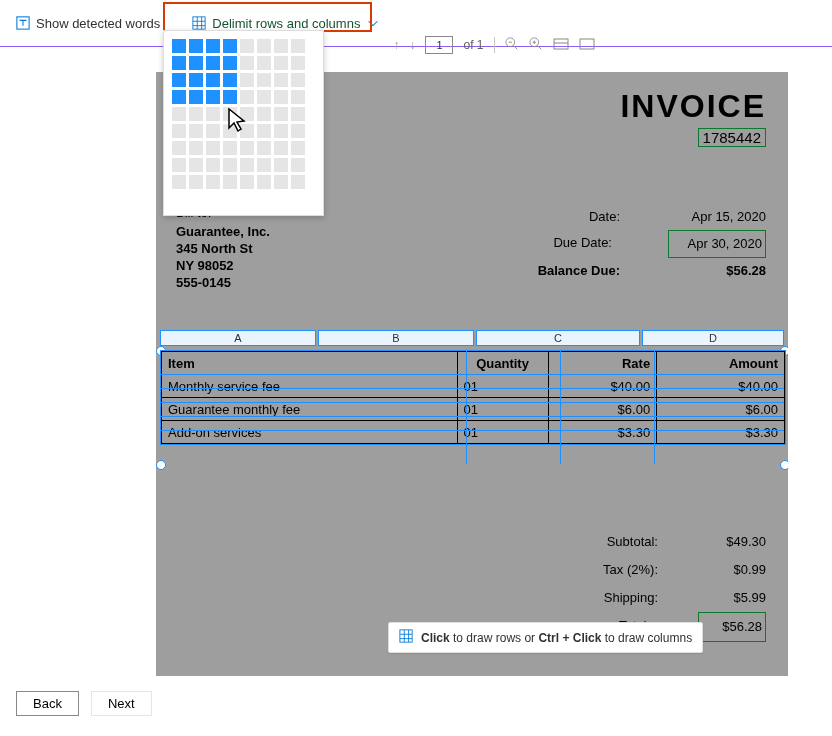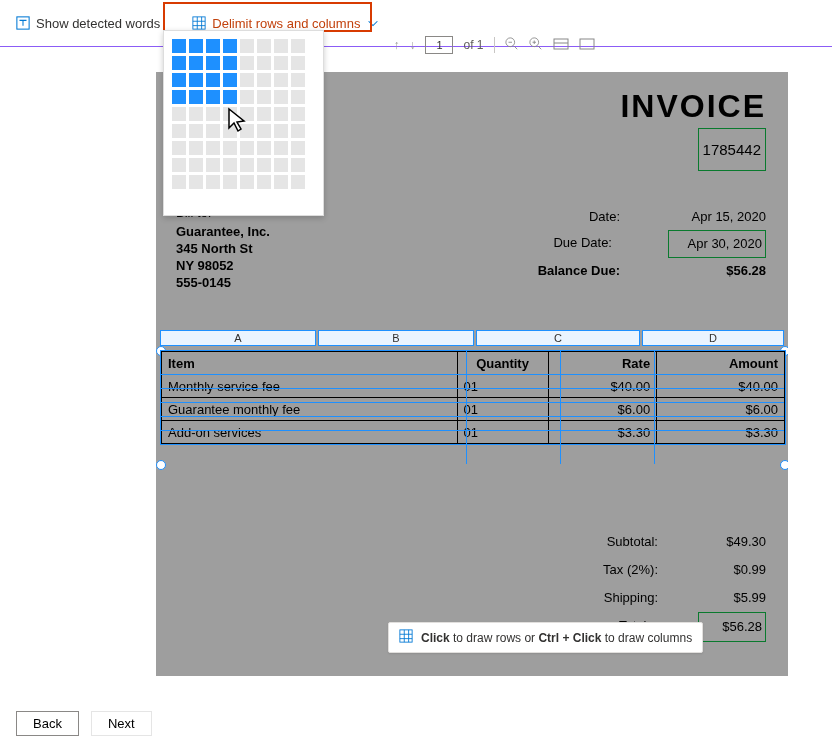"Delimit rows and columns" .tb-item.link { color: #c2410c -> #14532d }
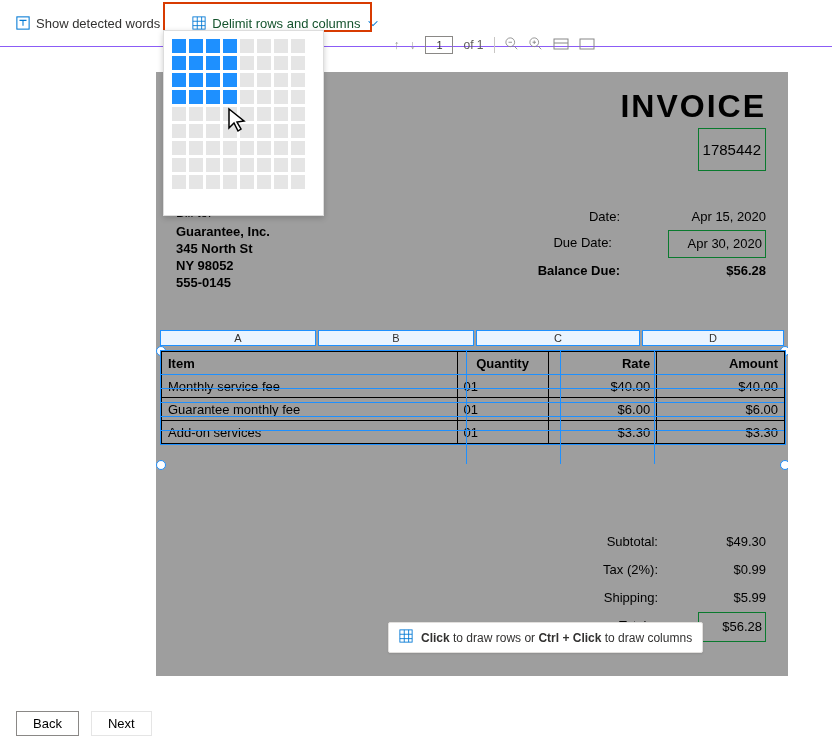"1785442" .invoice-num { padding: 12px 4px -> 0 4px }
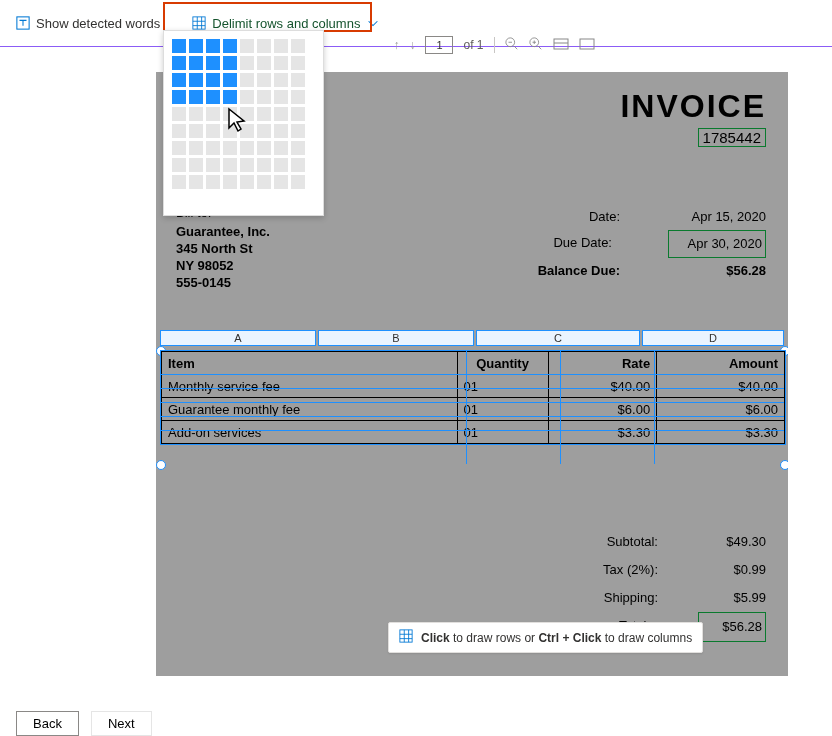"Back" .footer { align-items: flex-end -> flex-start }
